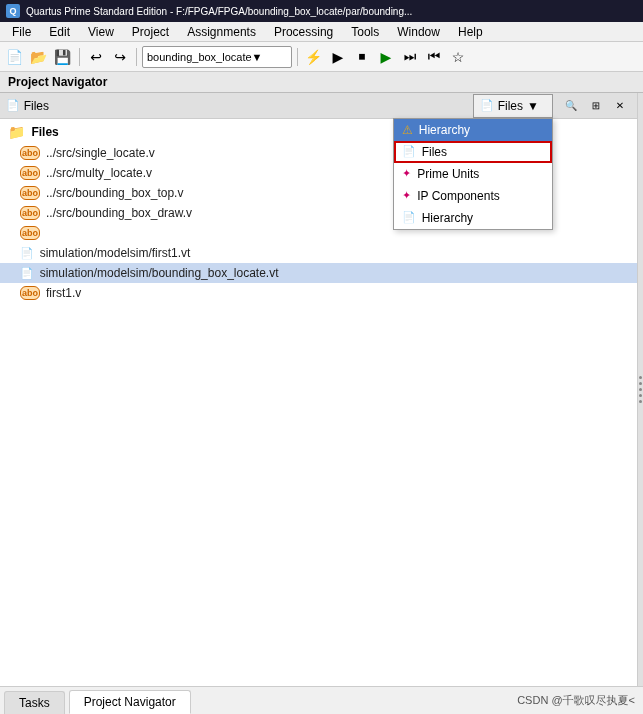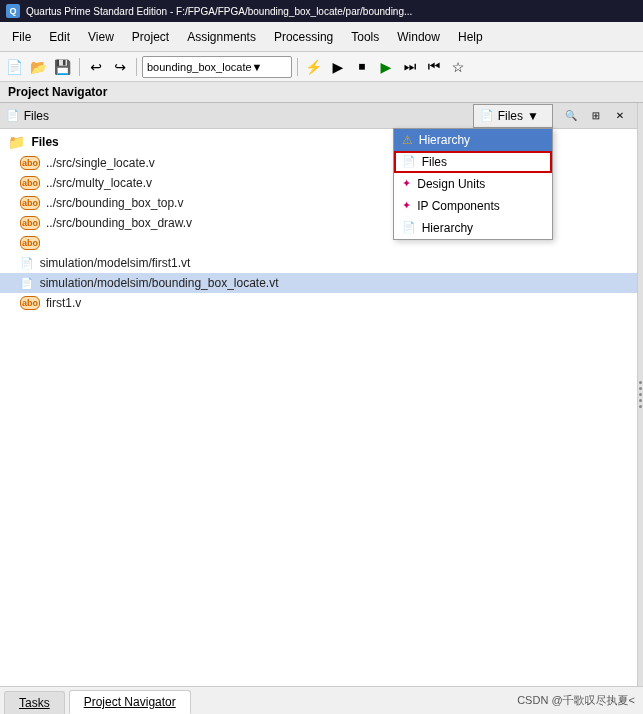"File" .menu-bar { height: 30px -> 20px }
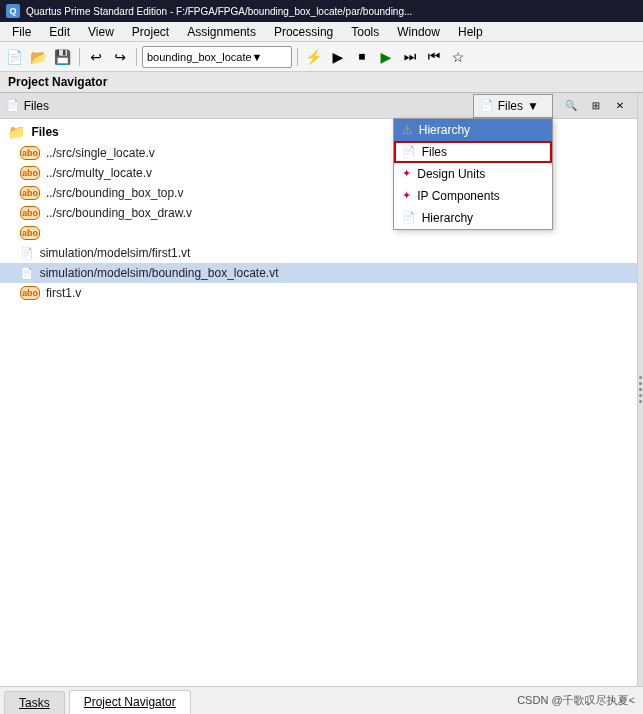"Design Units" span { text: Design -> Prime }
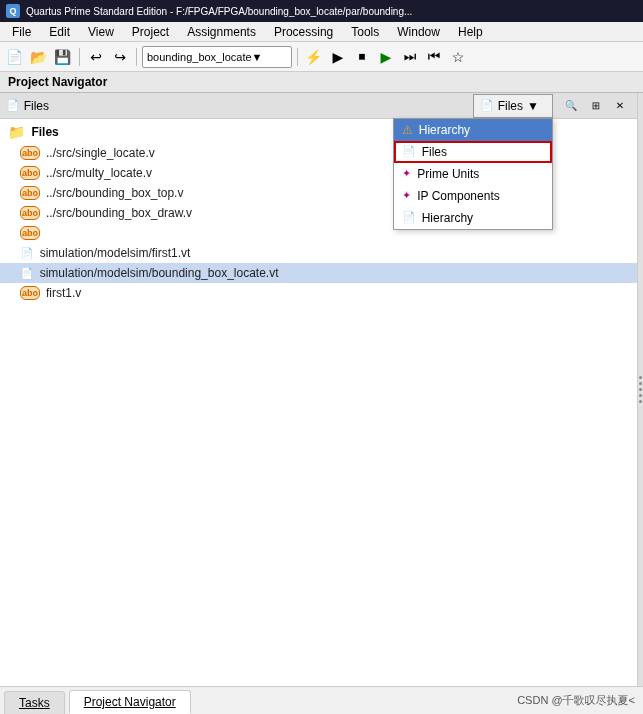"Tasks" .tab { text-decoration: underline -> none }
